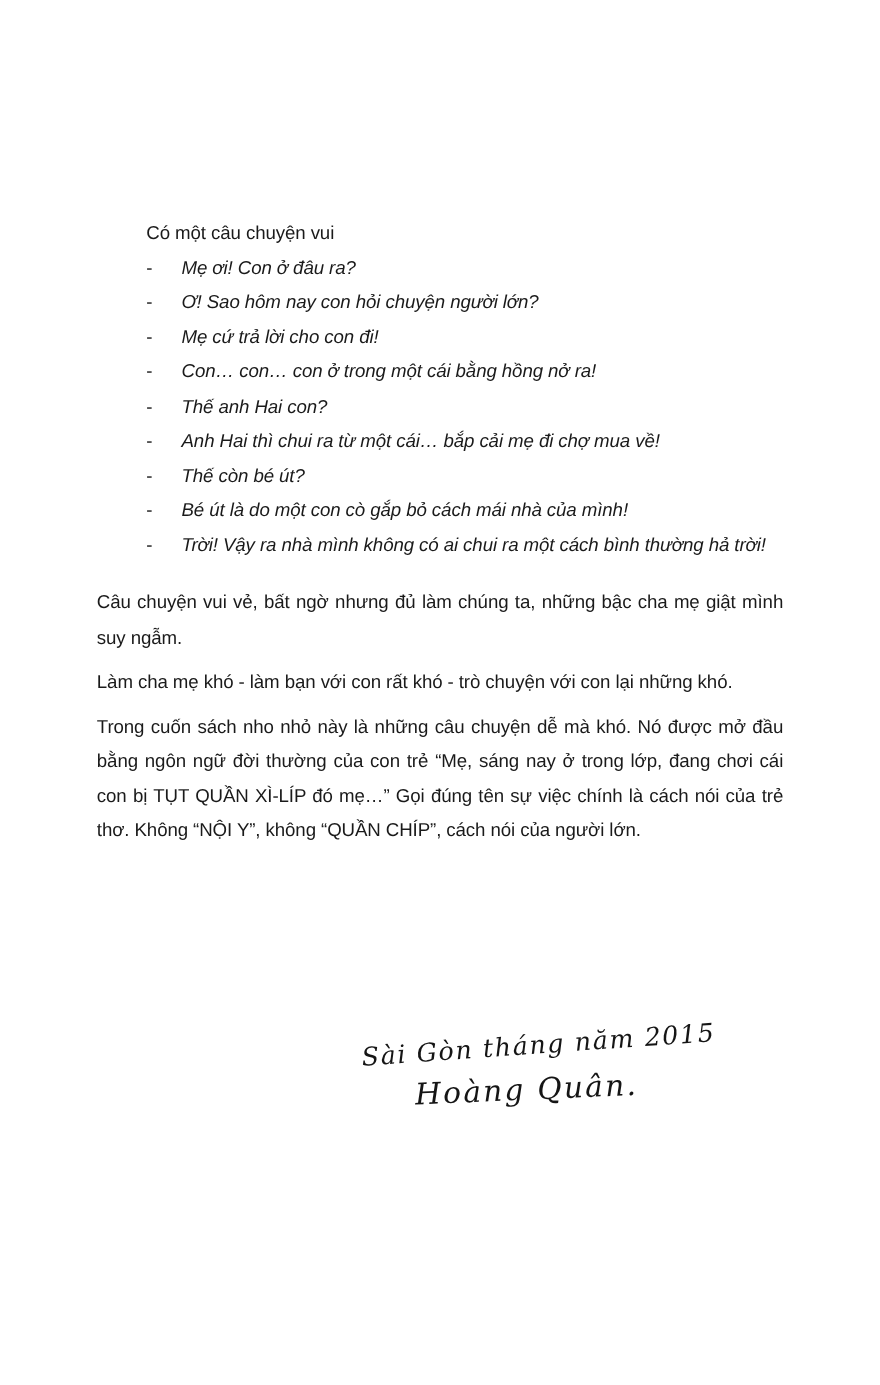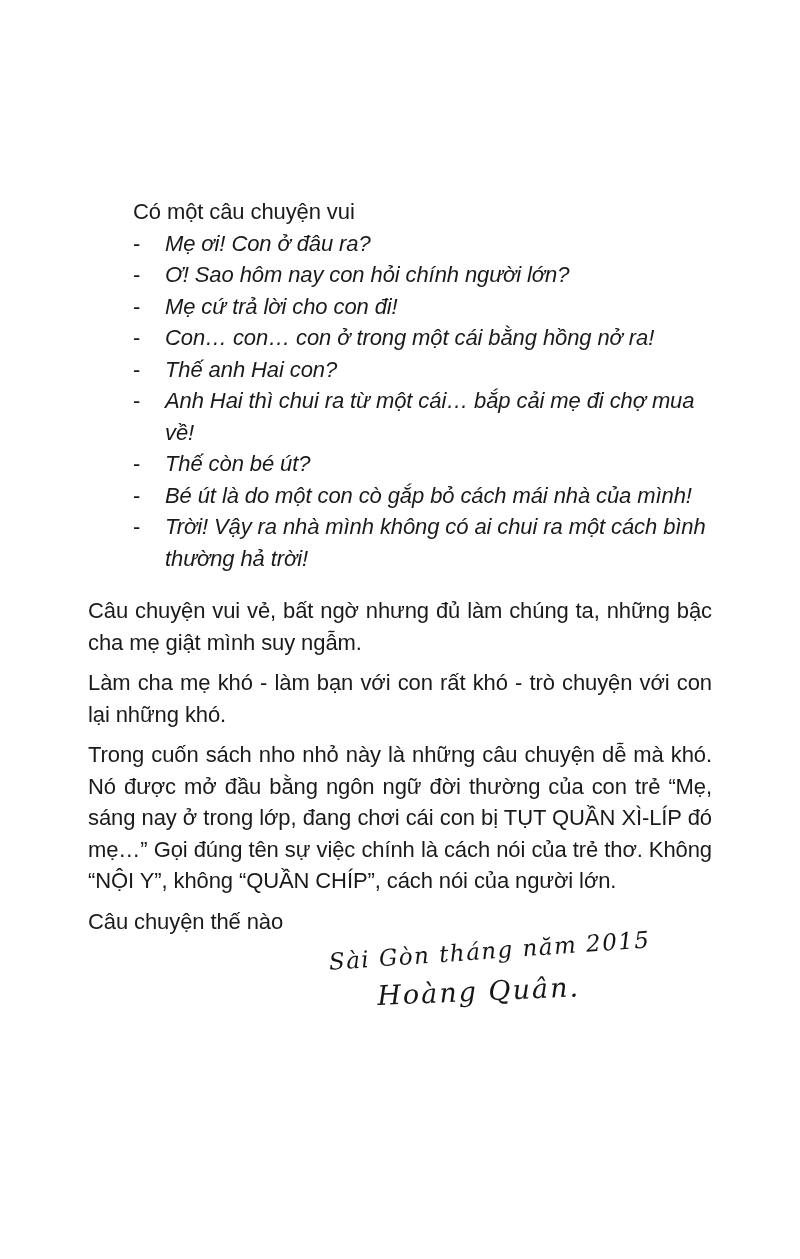"Có một câu chuyện vui" .content { font-size: 22px -> 17px }
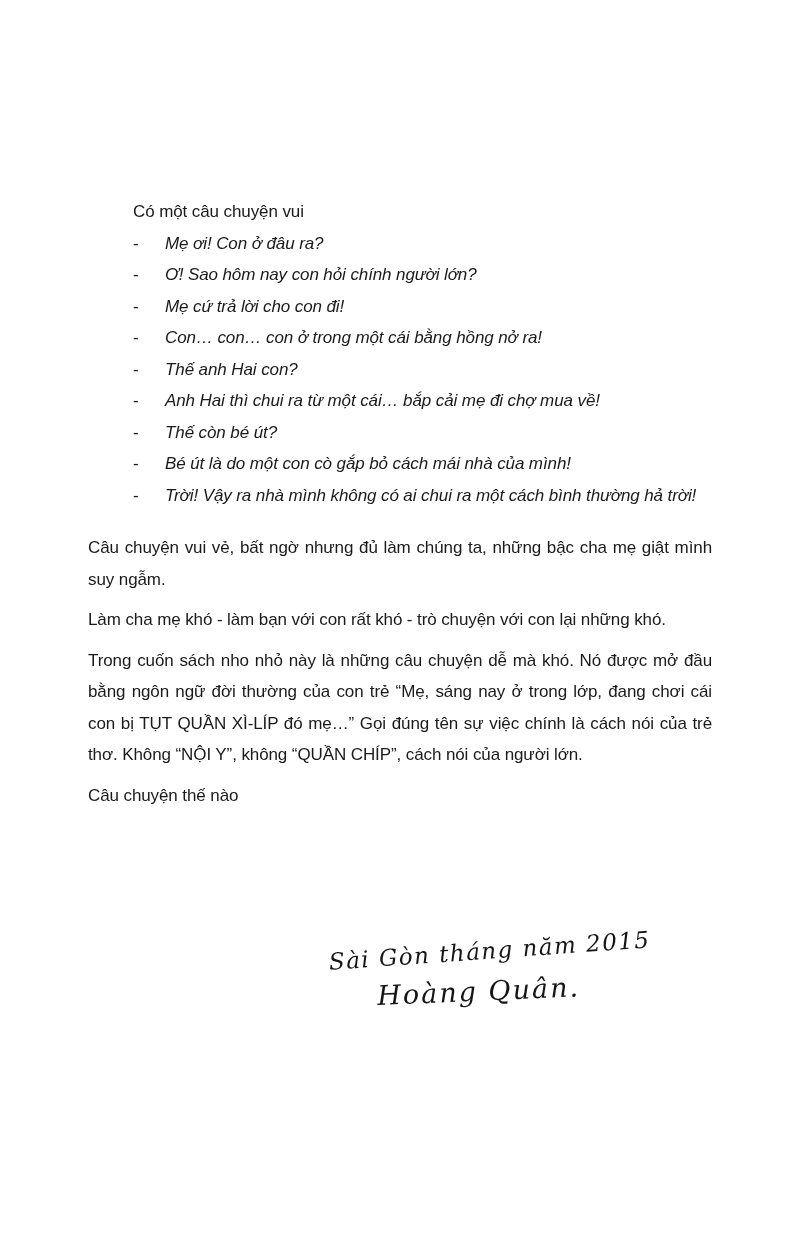"Ơ! Sao hôm nay con" span.dialogue-text { text: chính -> chuyện }
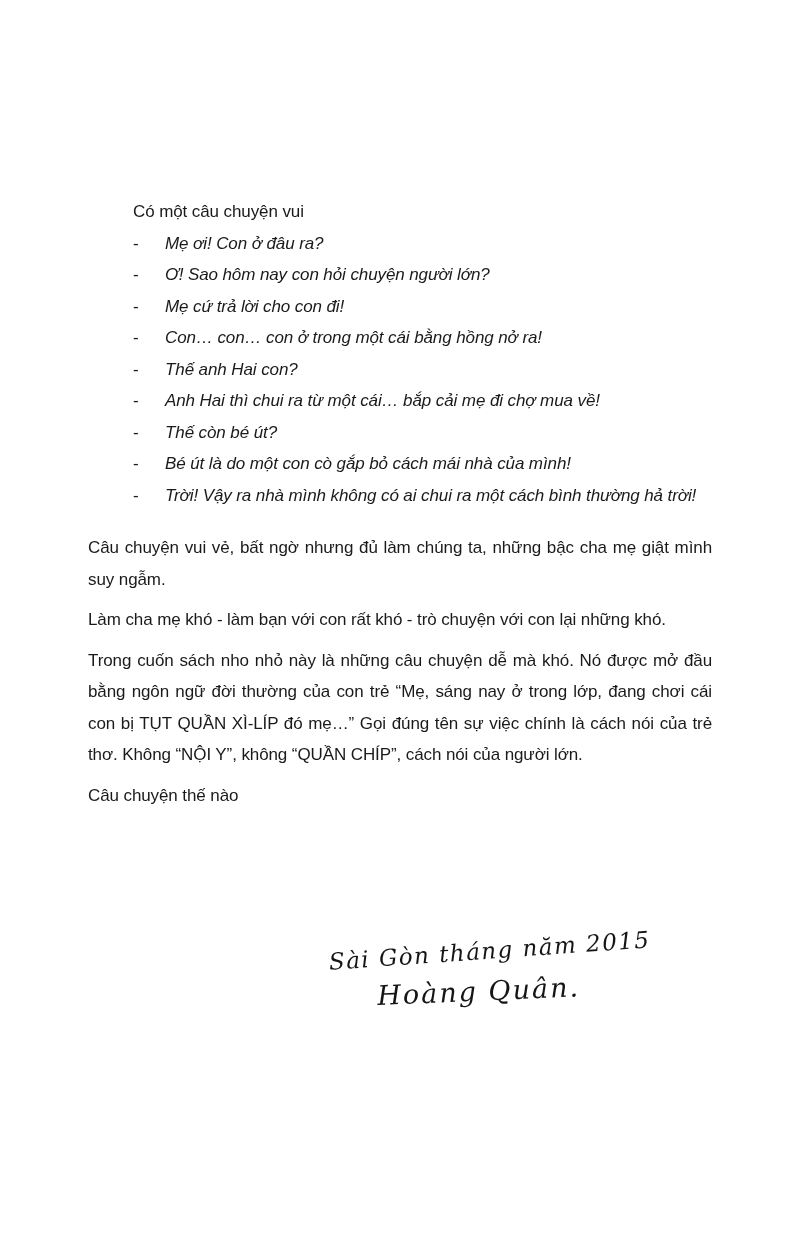"Câu chuyện thế nào" p.para { html: <p>Câu chuyện thế nào</p> -> none }
